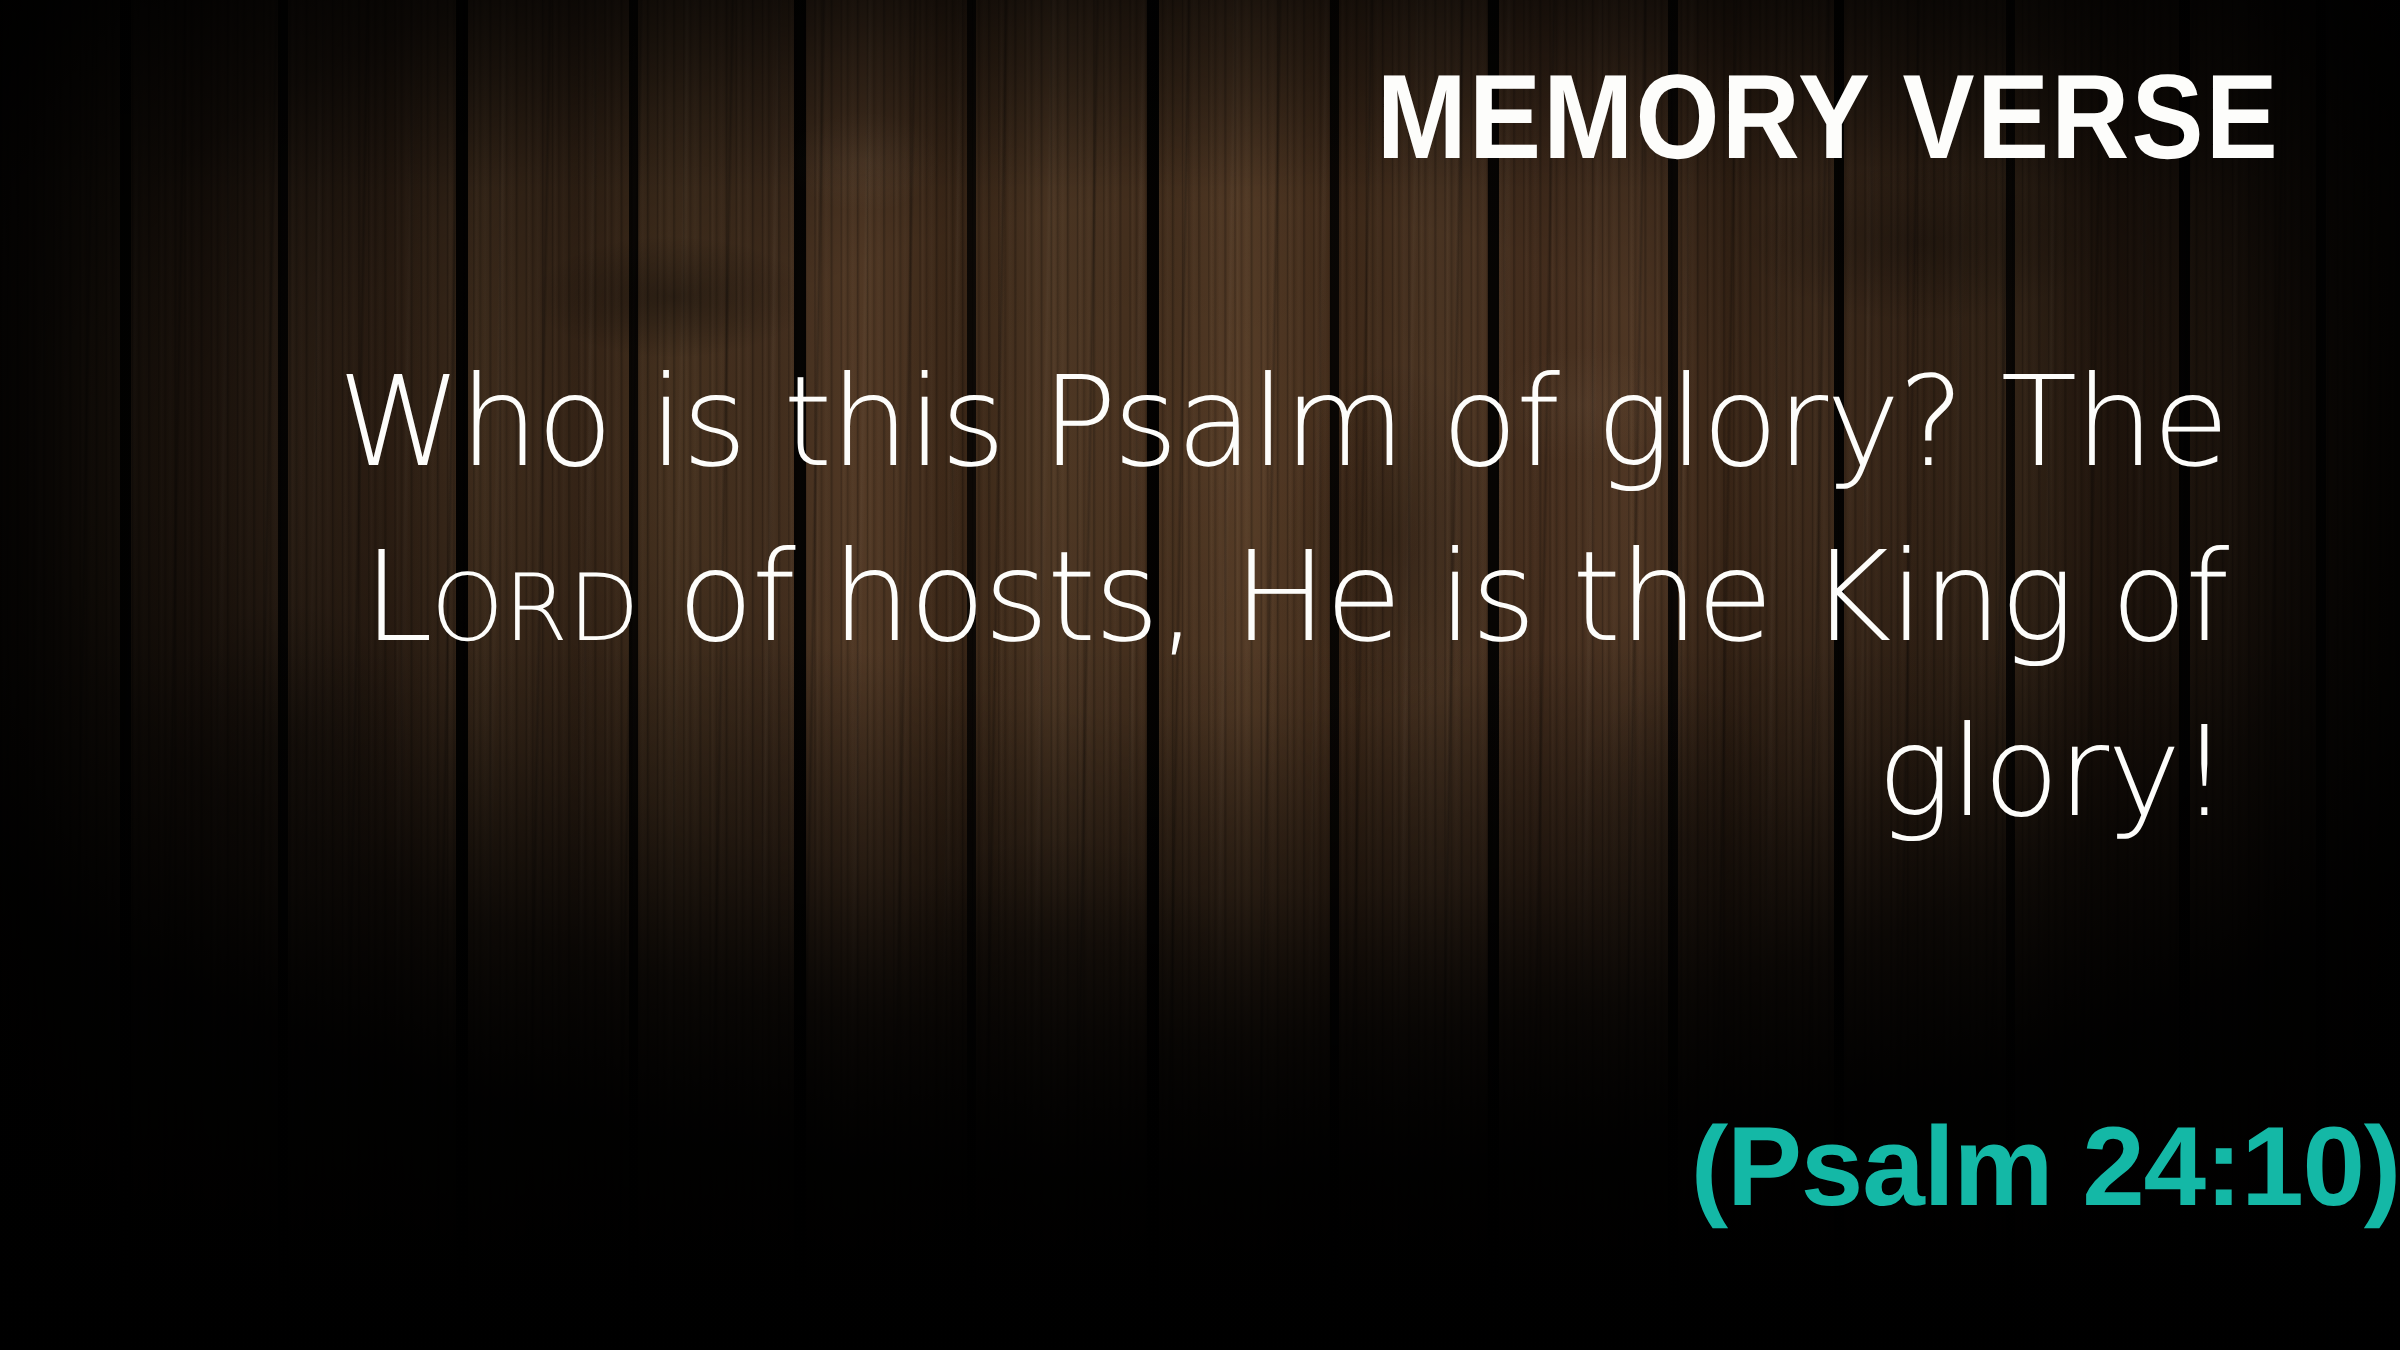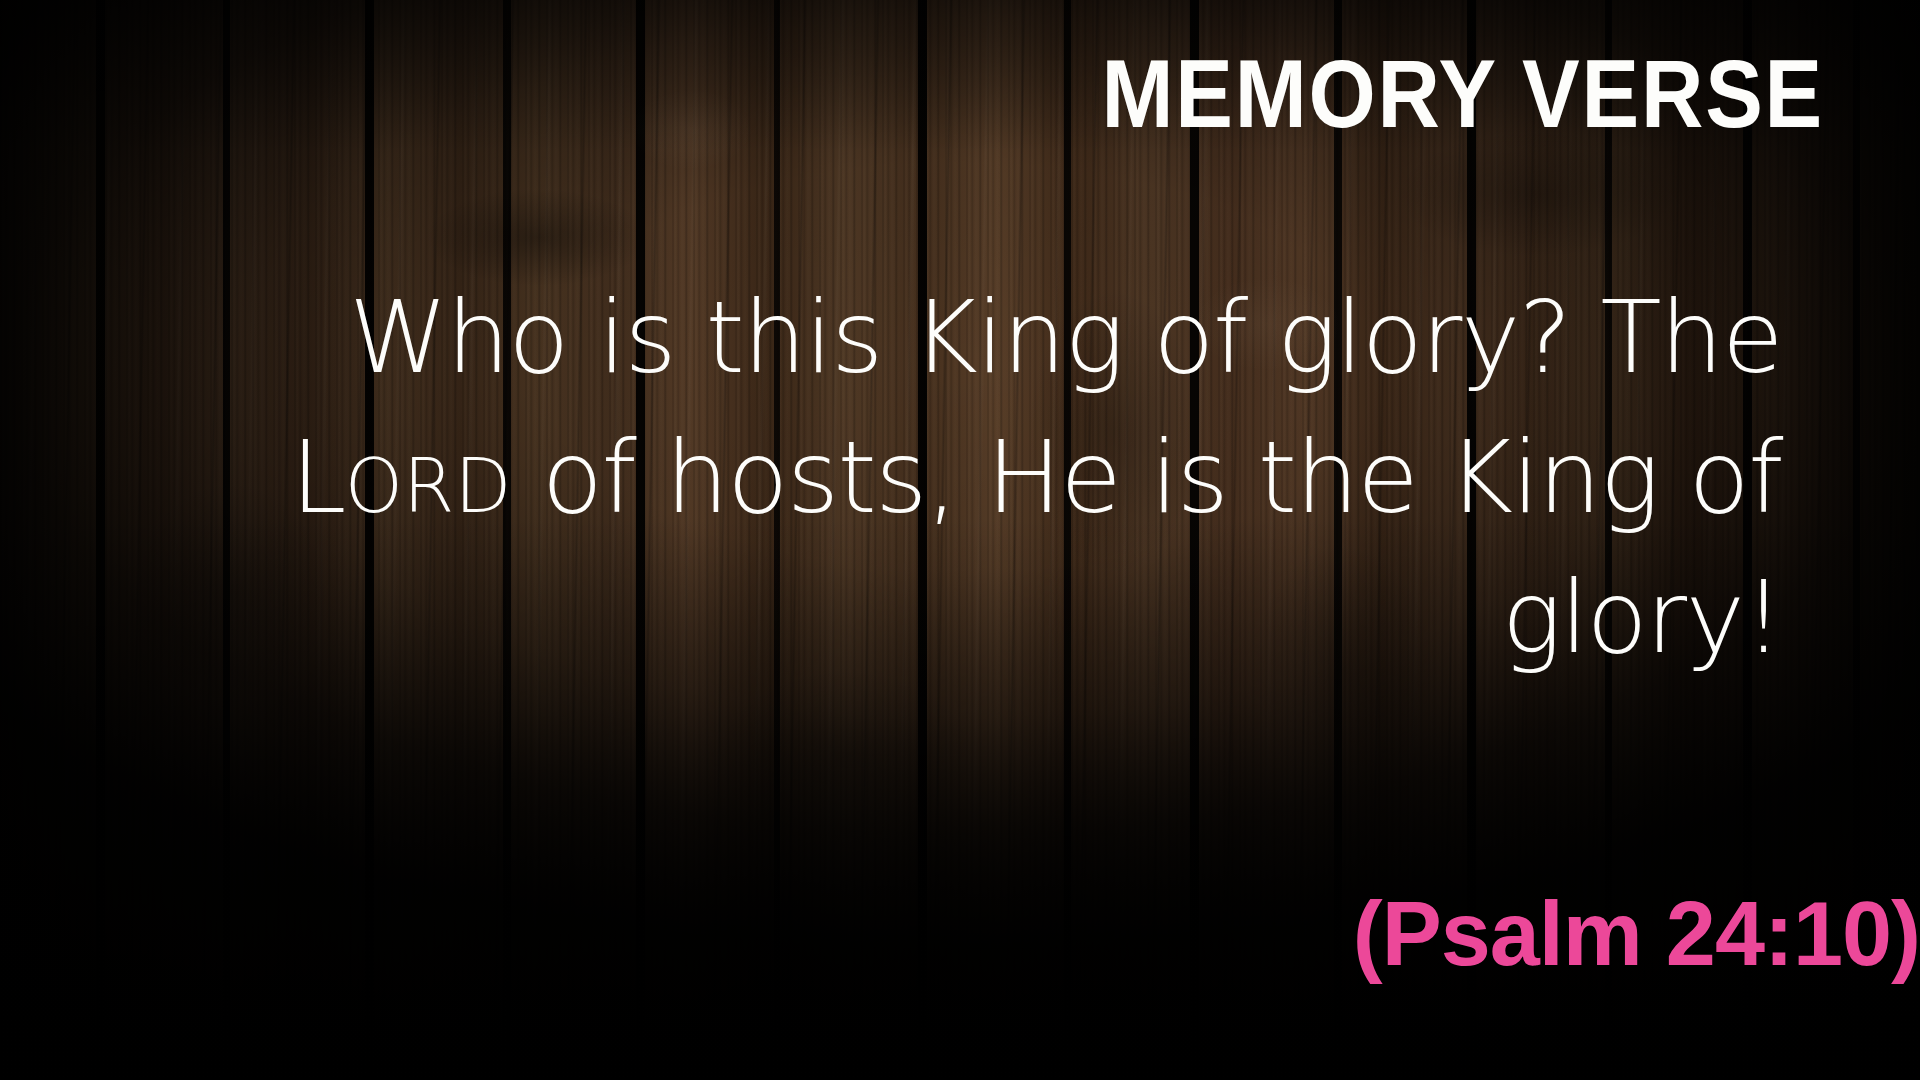"Who is this King of" span { text: King -> Psalm }
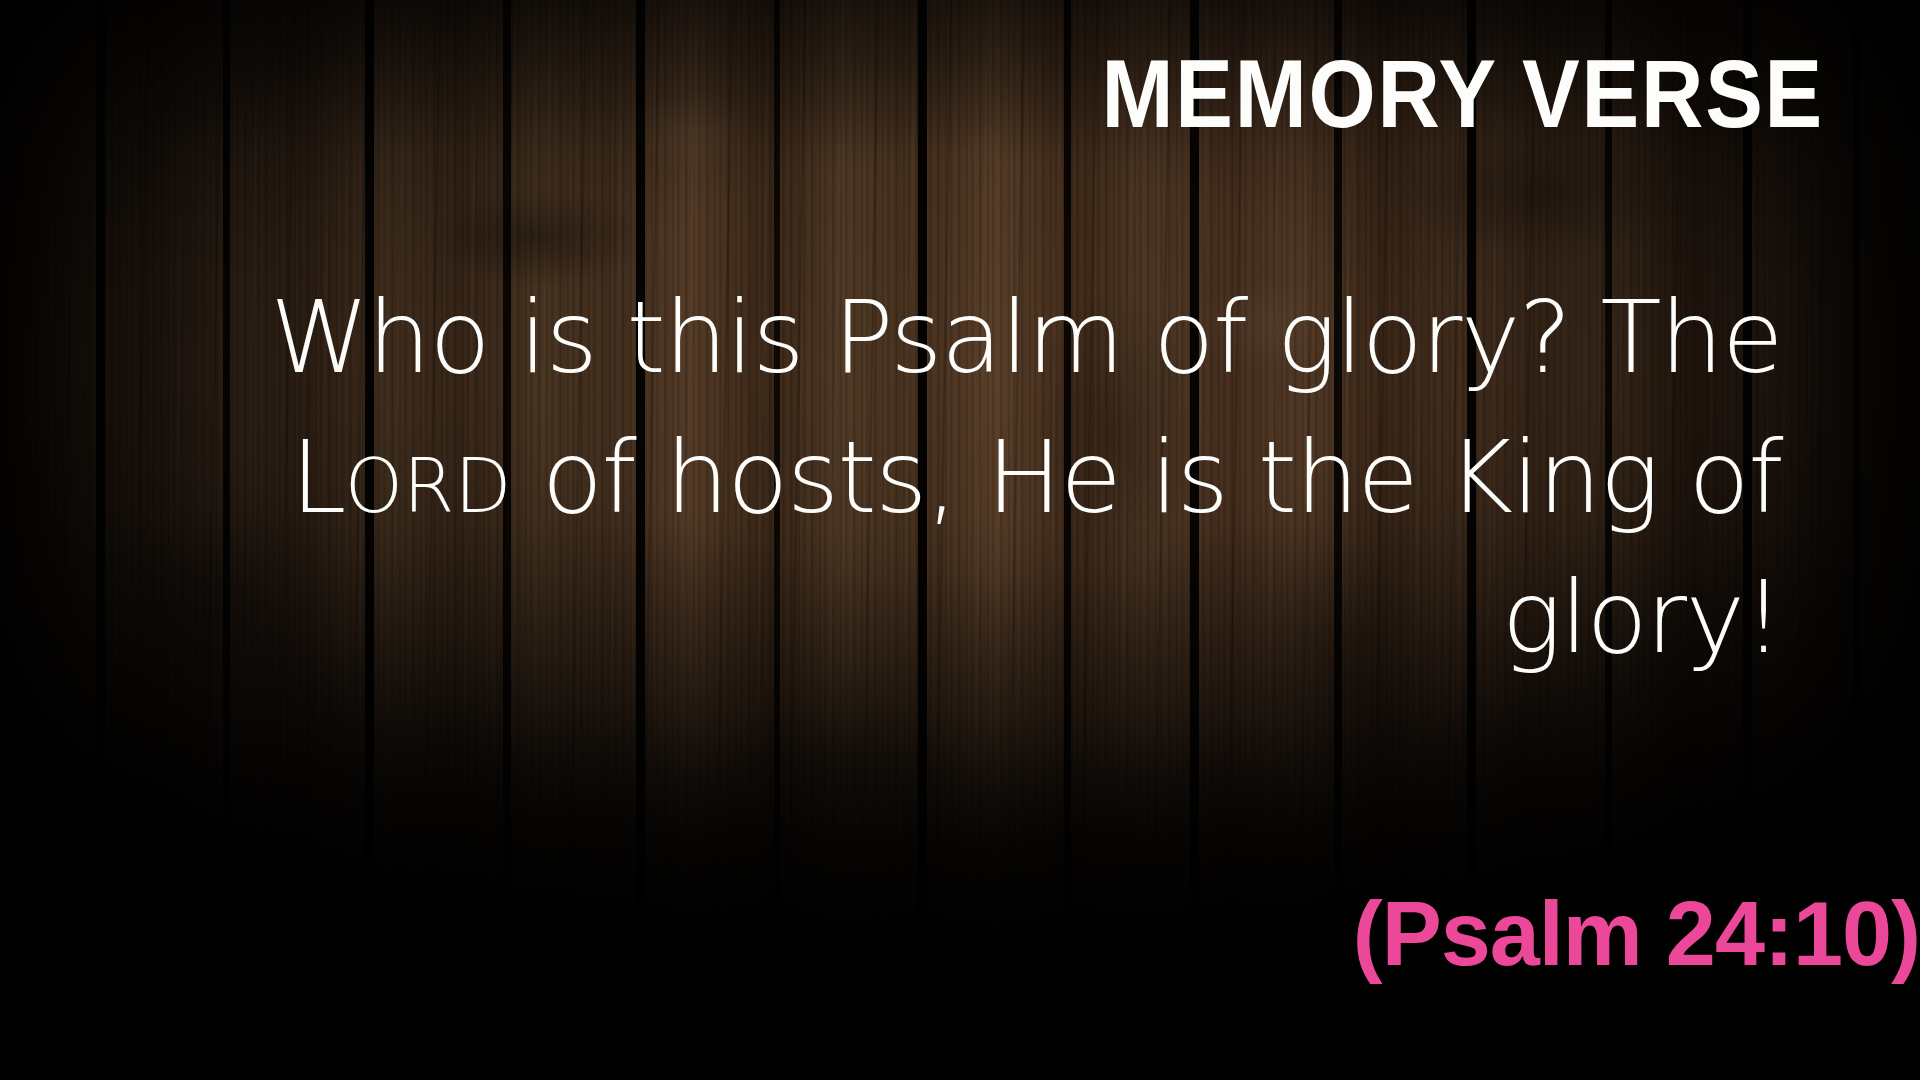"(Psalm 24:10)" .reference { color: #ec4899 -> #14b8a6 }
